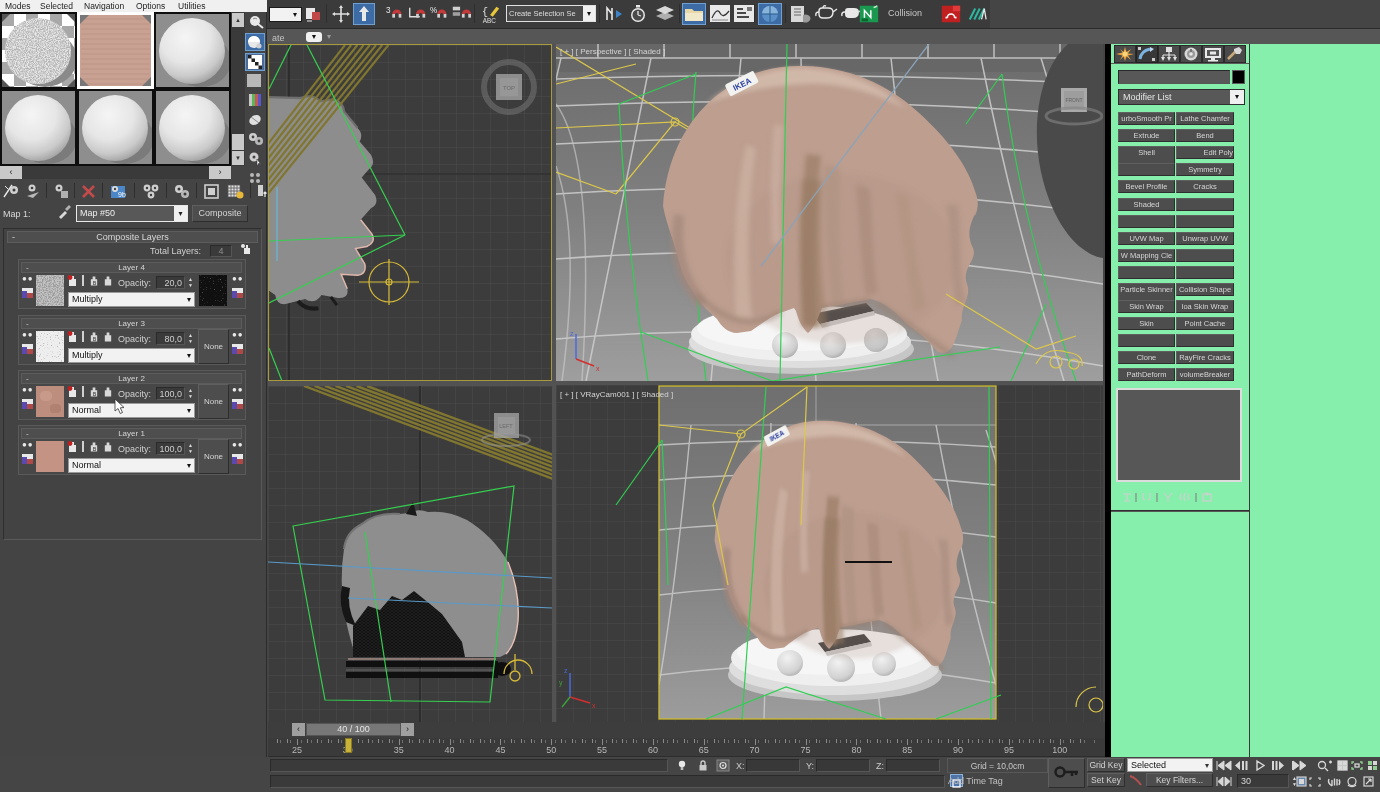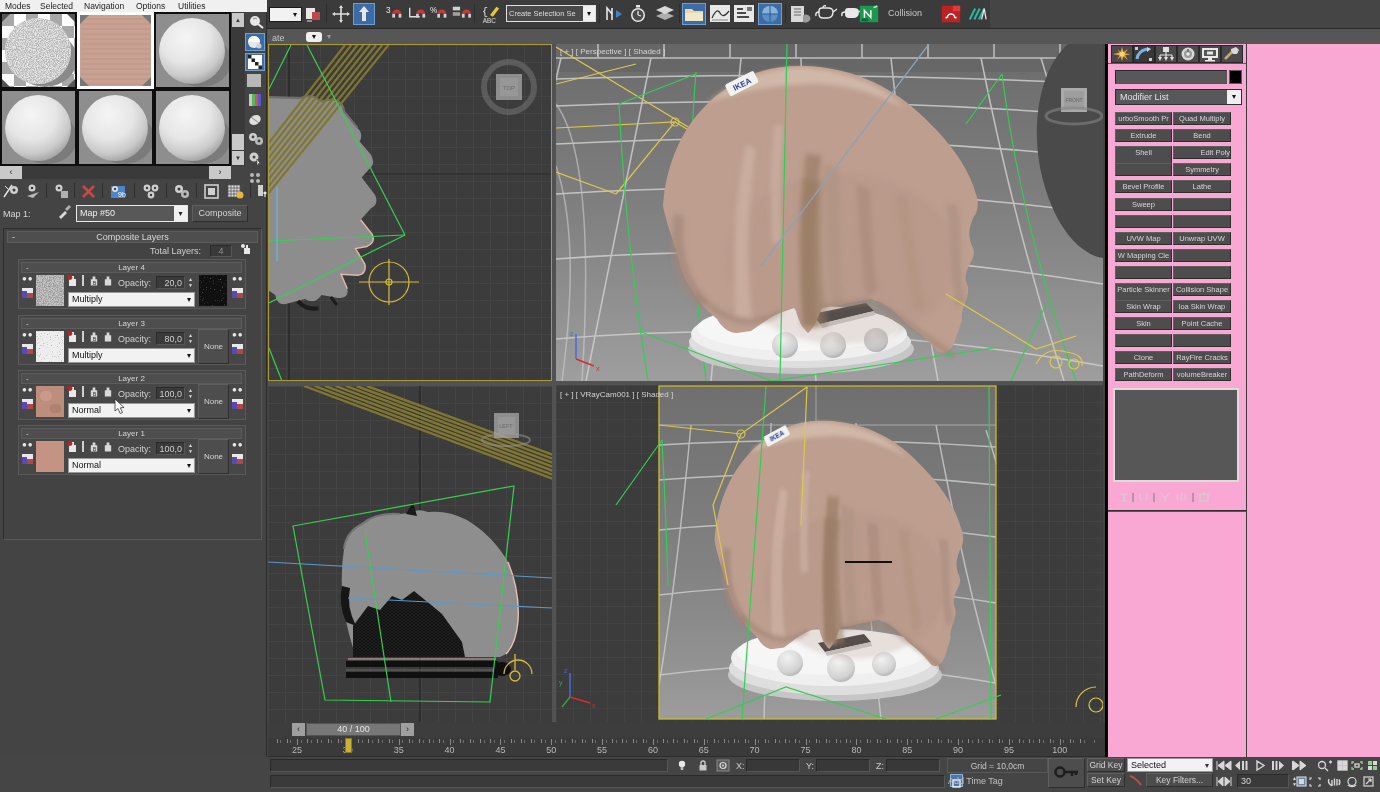"Modifier List" div.abs { background: #f9a8d4 -> #86efac; border-left: 3px solid #000000 -> 6px solid #000000 }
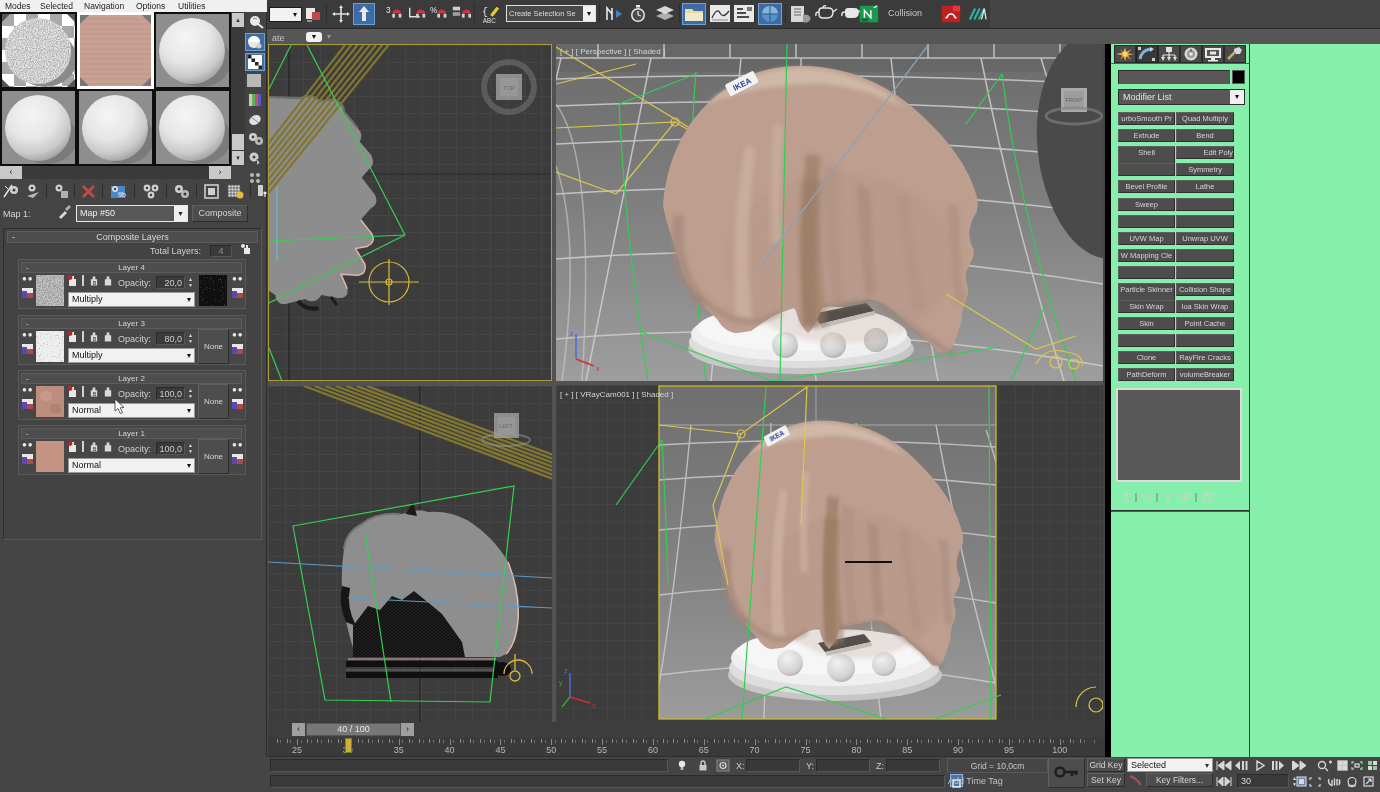"Quad Multiply" div.btn { text: Quad Multiply -> Lathe Chamfer }
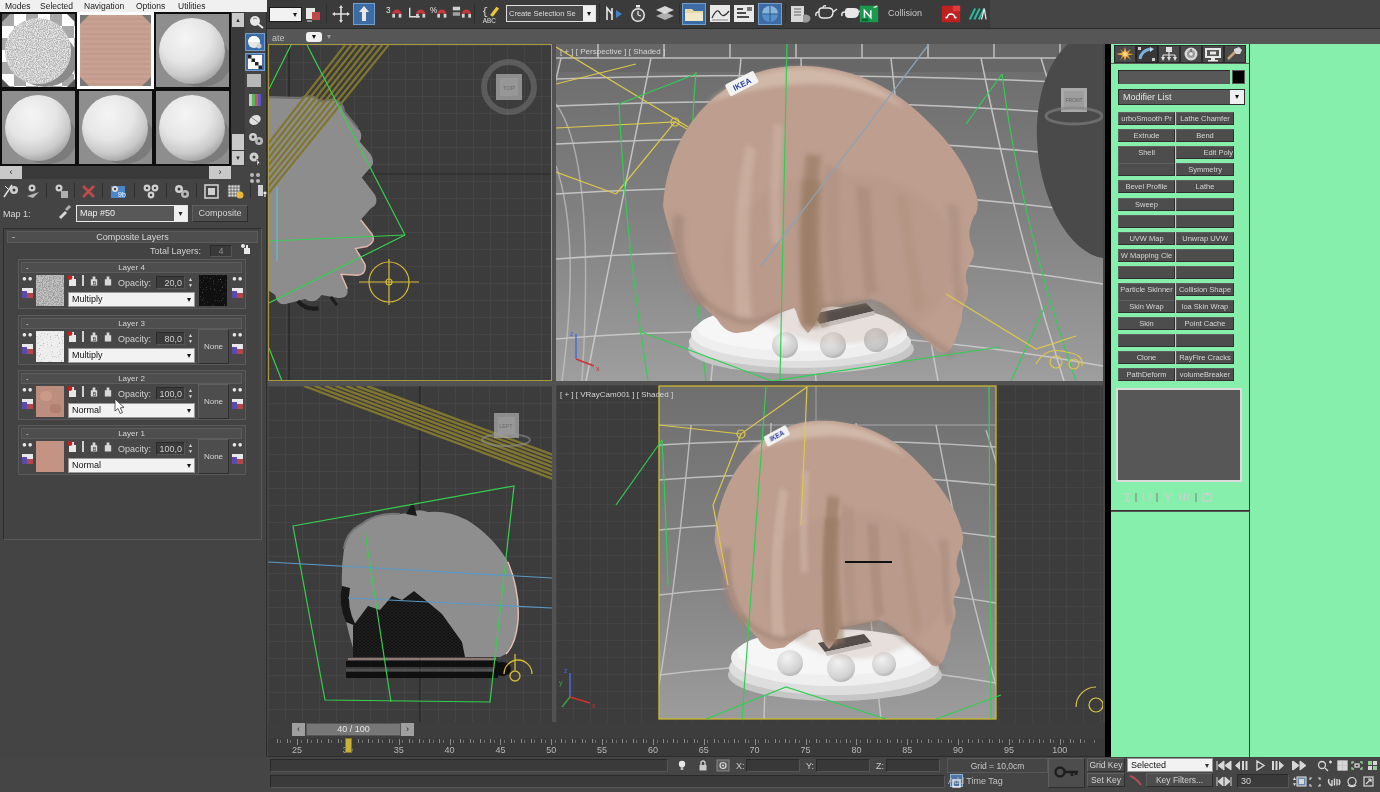"Lathe" div.btn { text: Lathe -> Cracks }
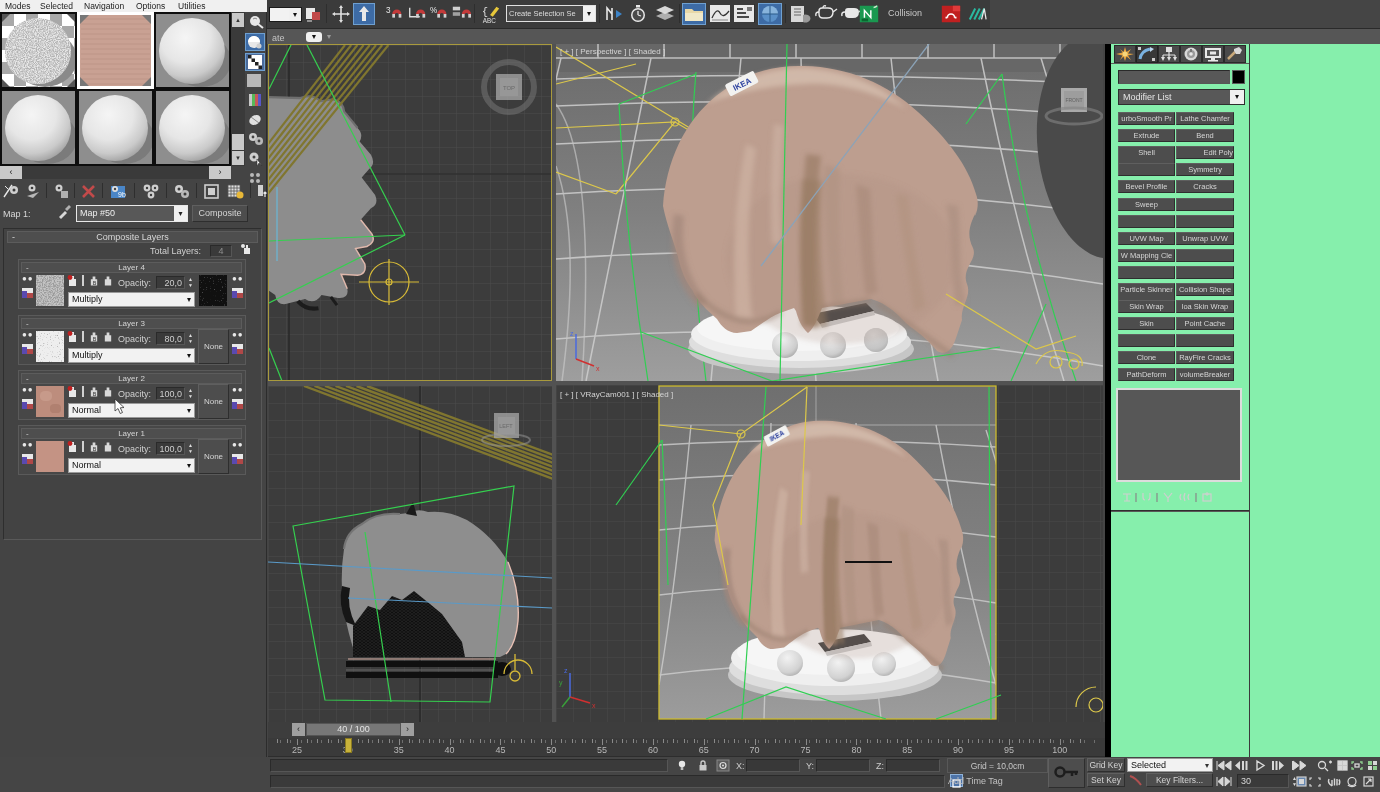"Sweep" div.btn { text: Sweep -> Shaded }
